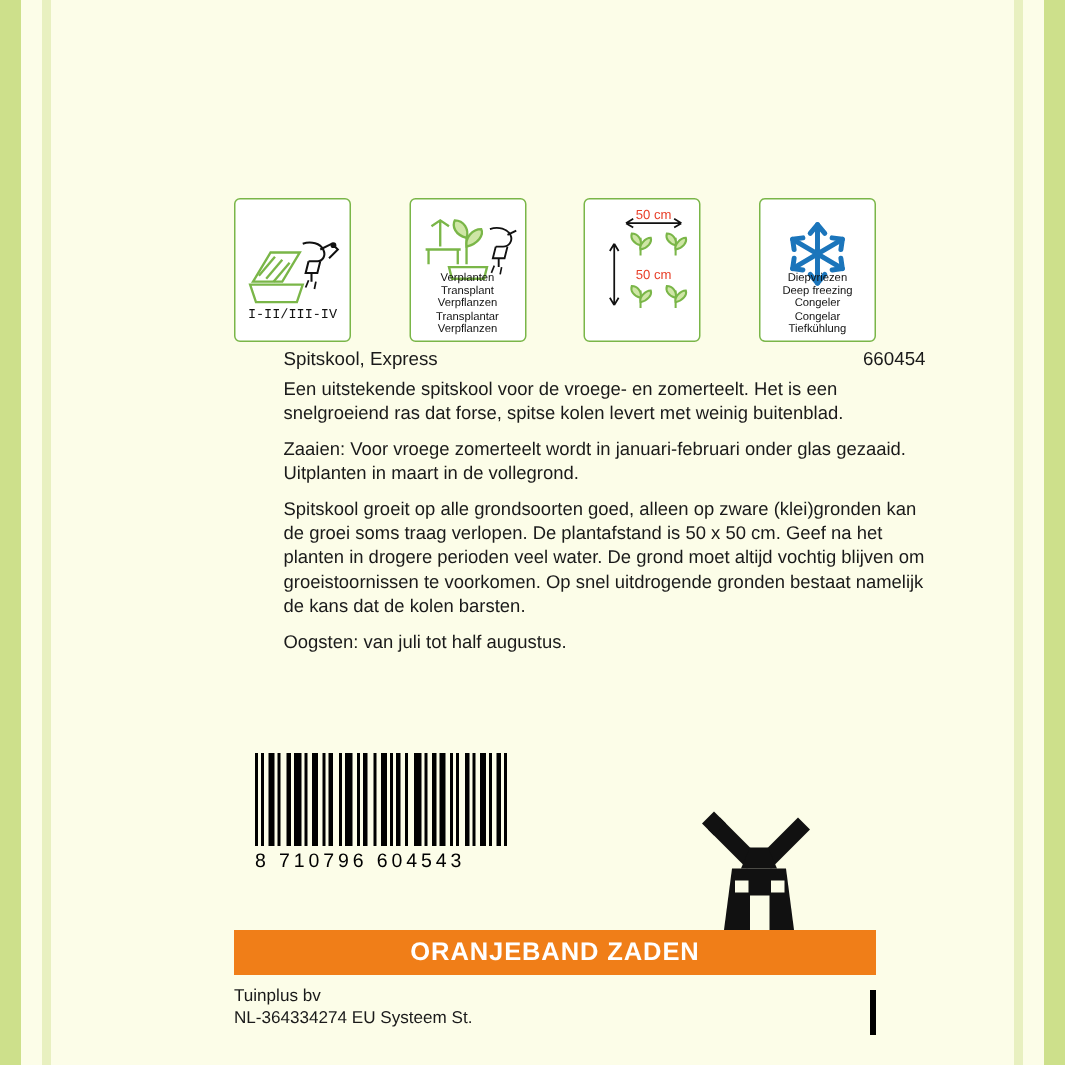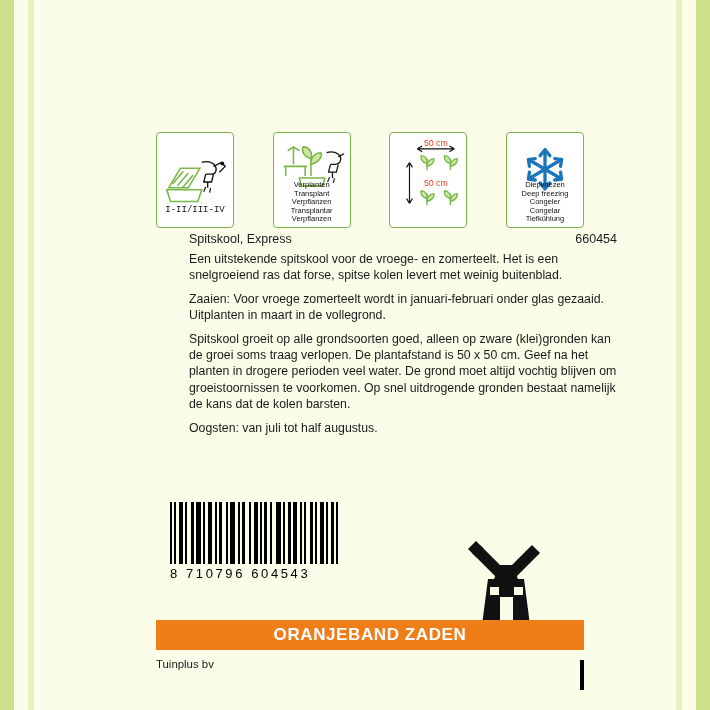"NL-364334274 EU Systeem St." div { html: none -> <div>NL-364334274 EU Systeem St.</div> }
